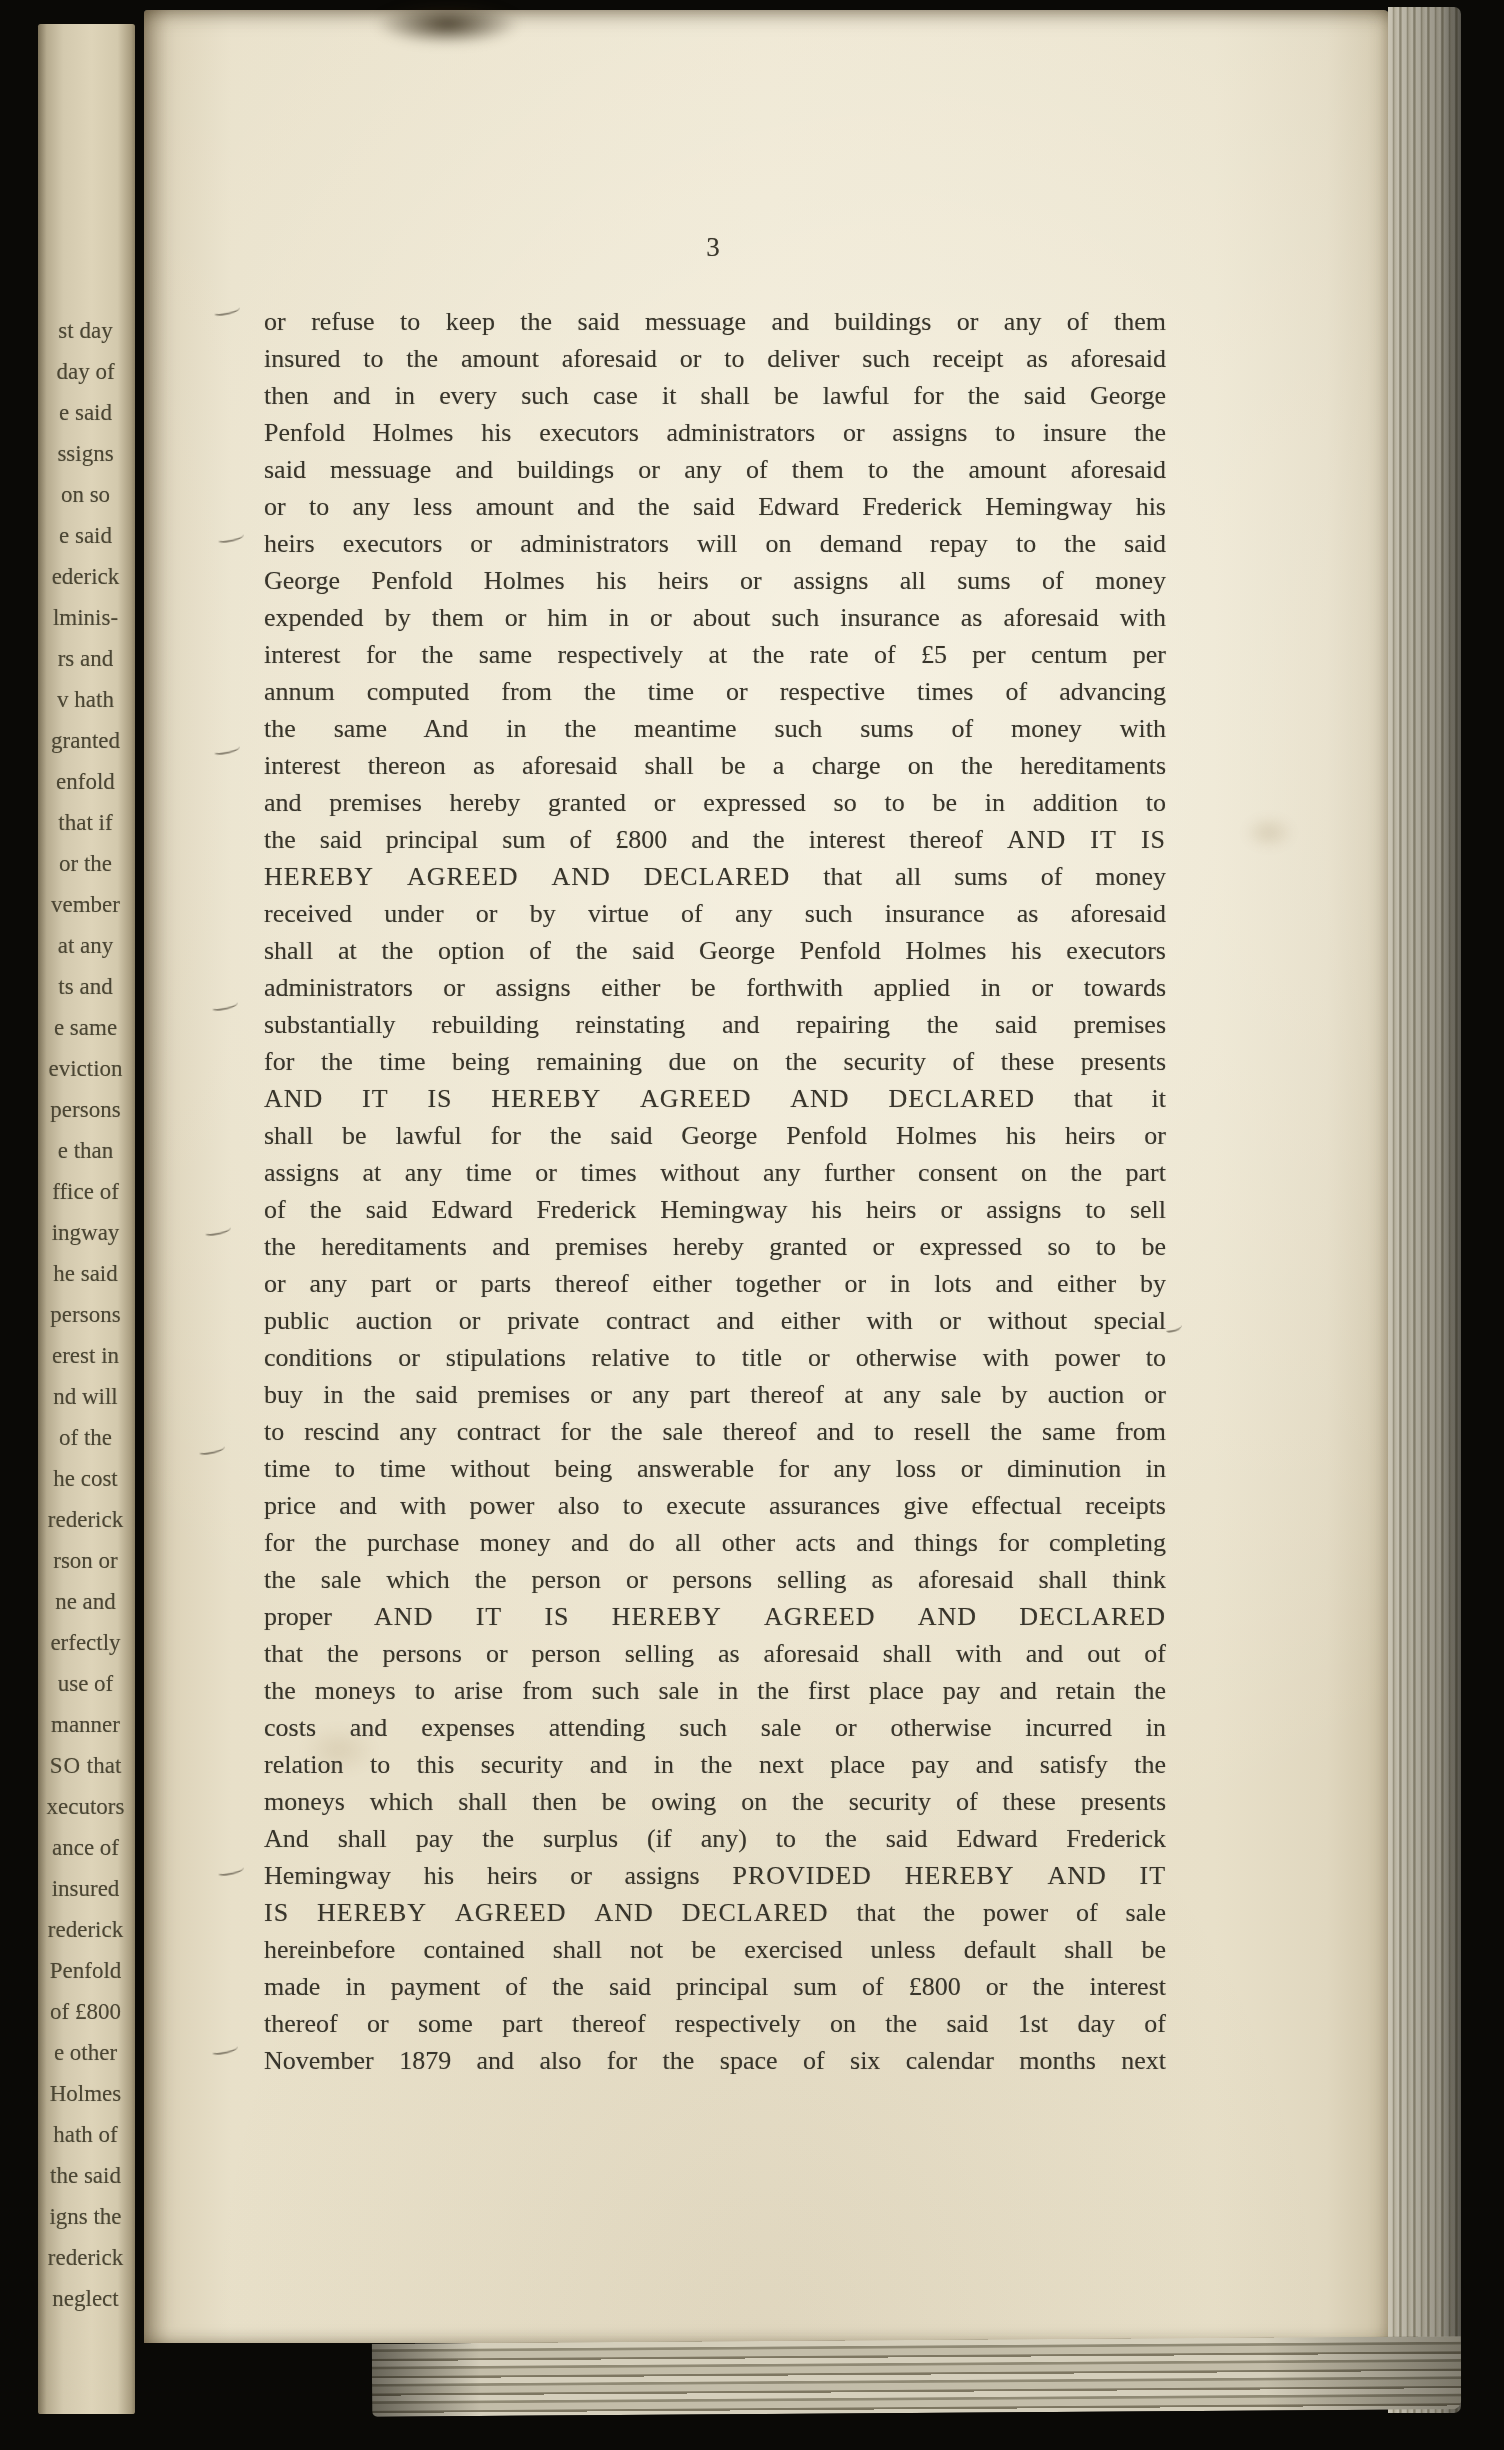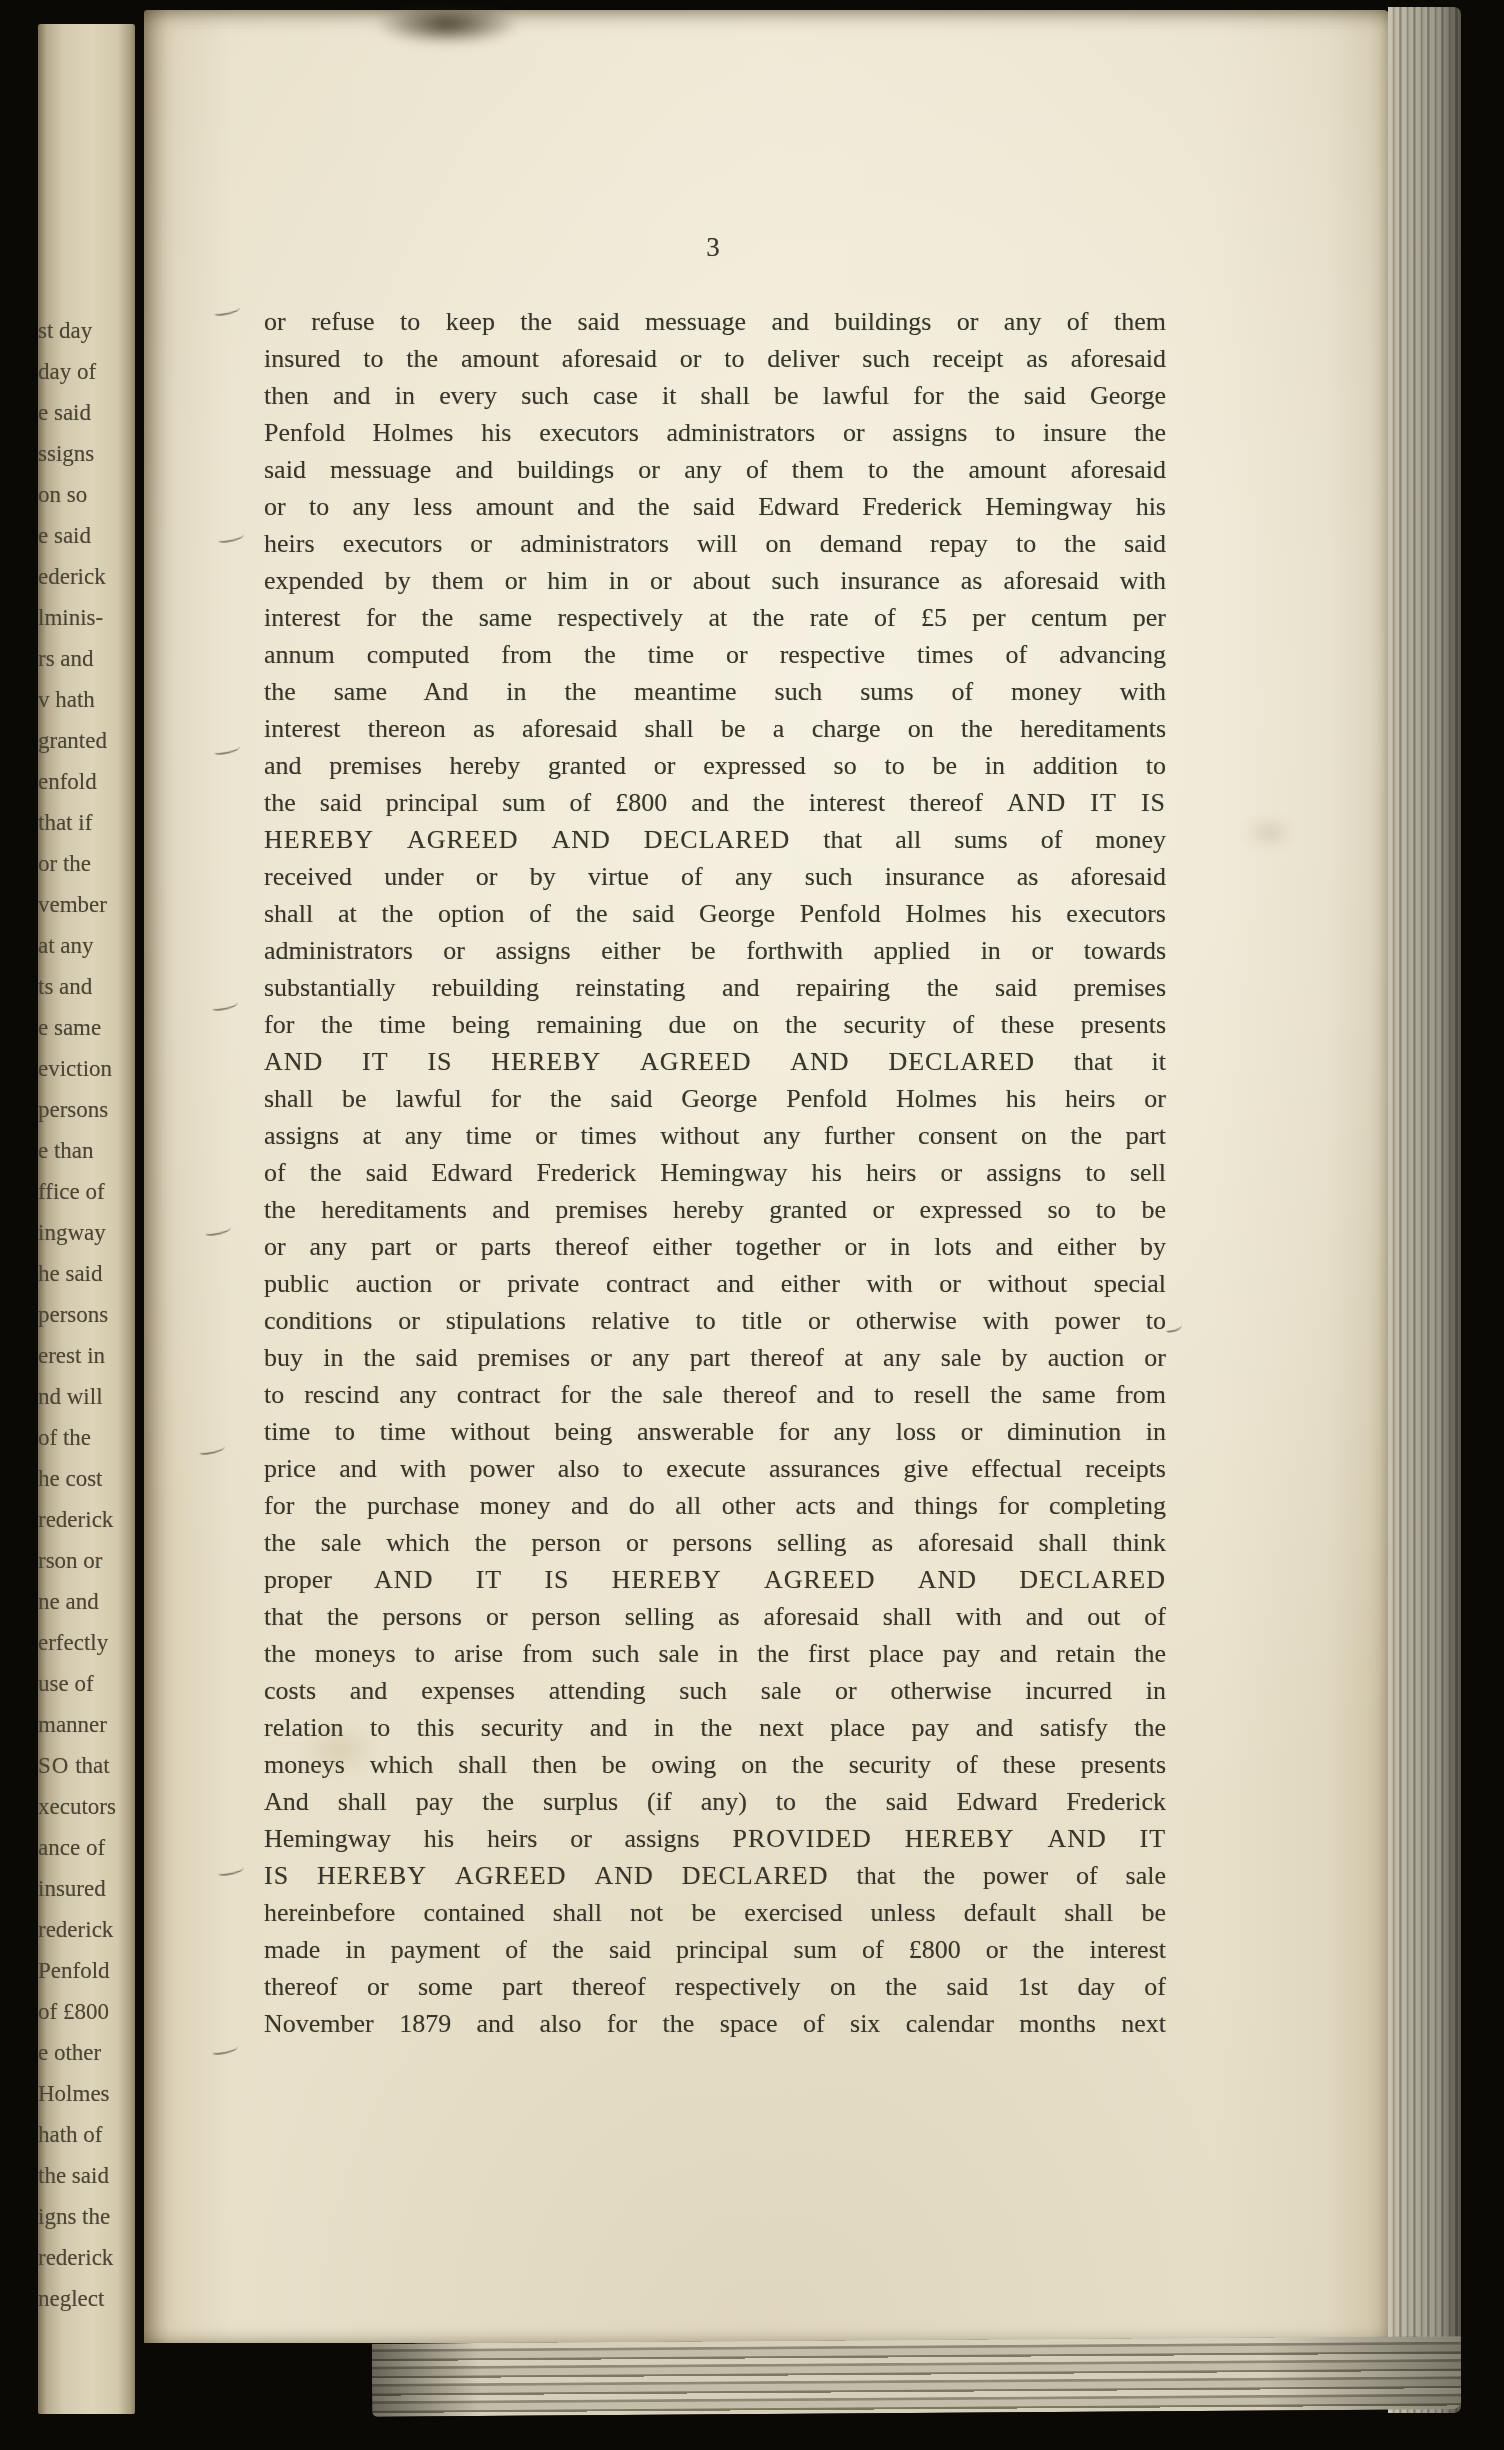"st day" #frag-col { text-align: left -> center }
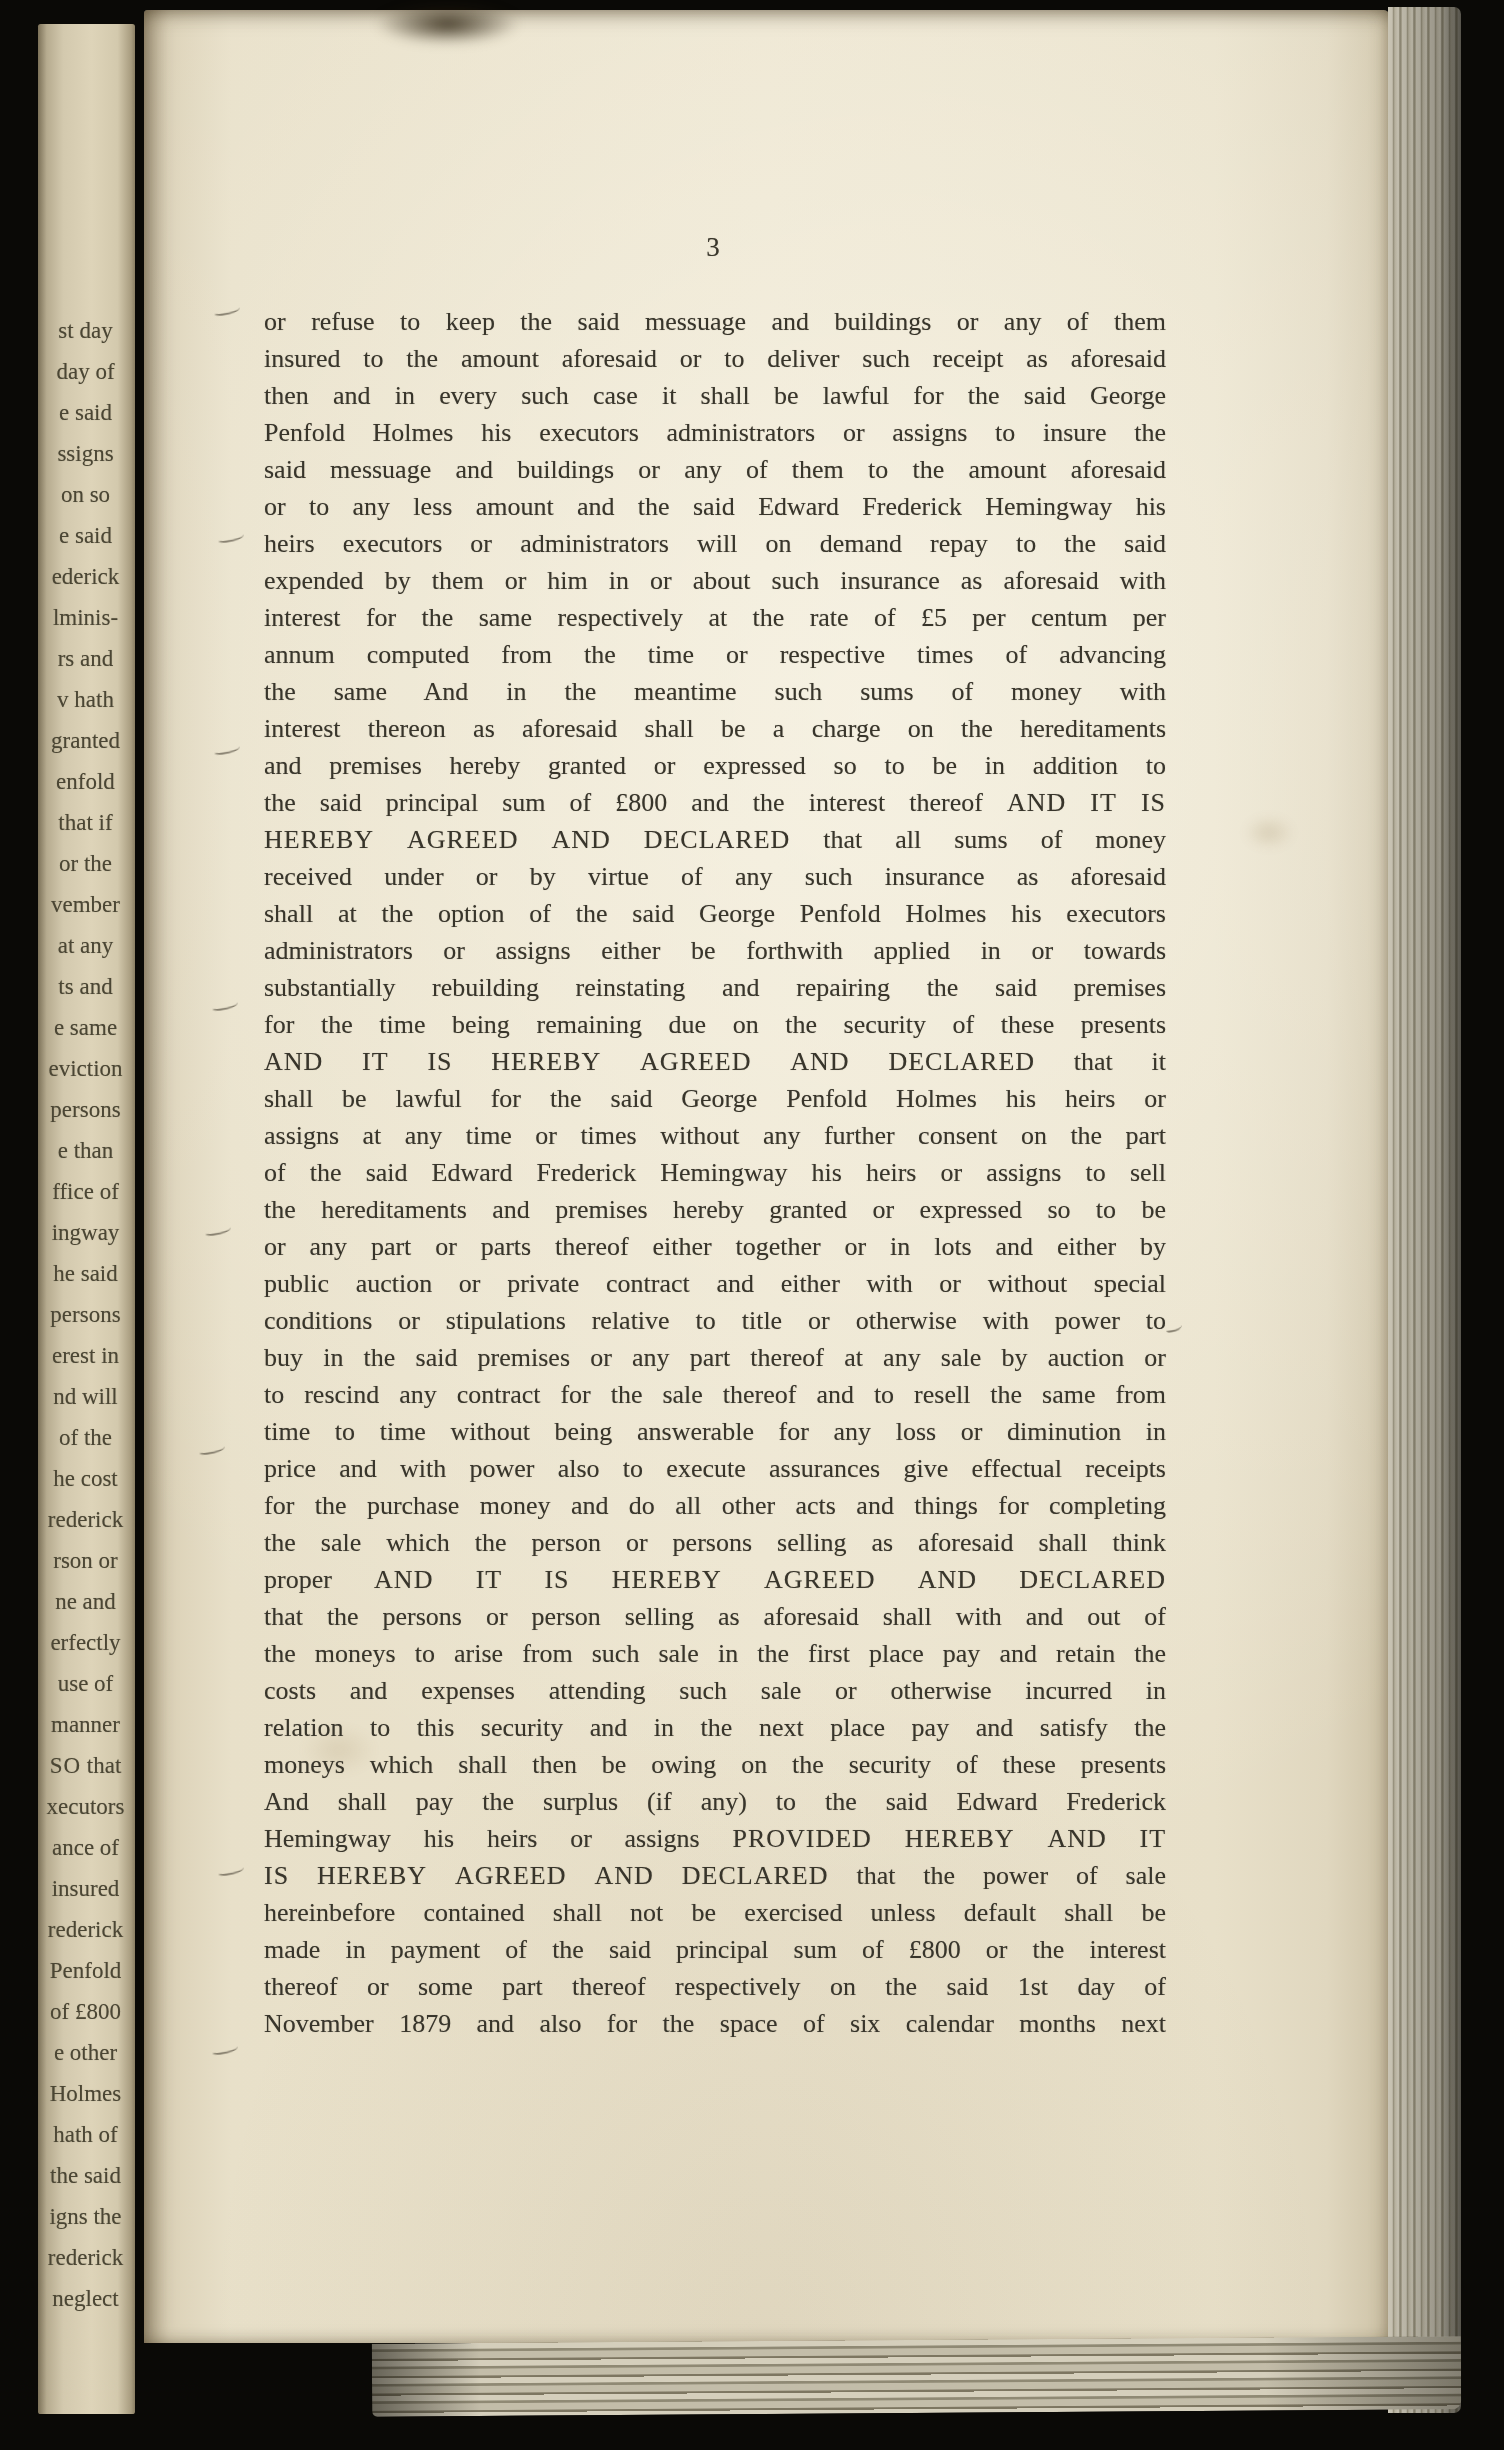"George Penfold Holmes his heirs" div.tline { html: none -> <div>George Penfold Holmes his heirs or assigns all sums of money</div> }
